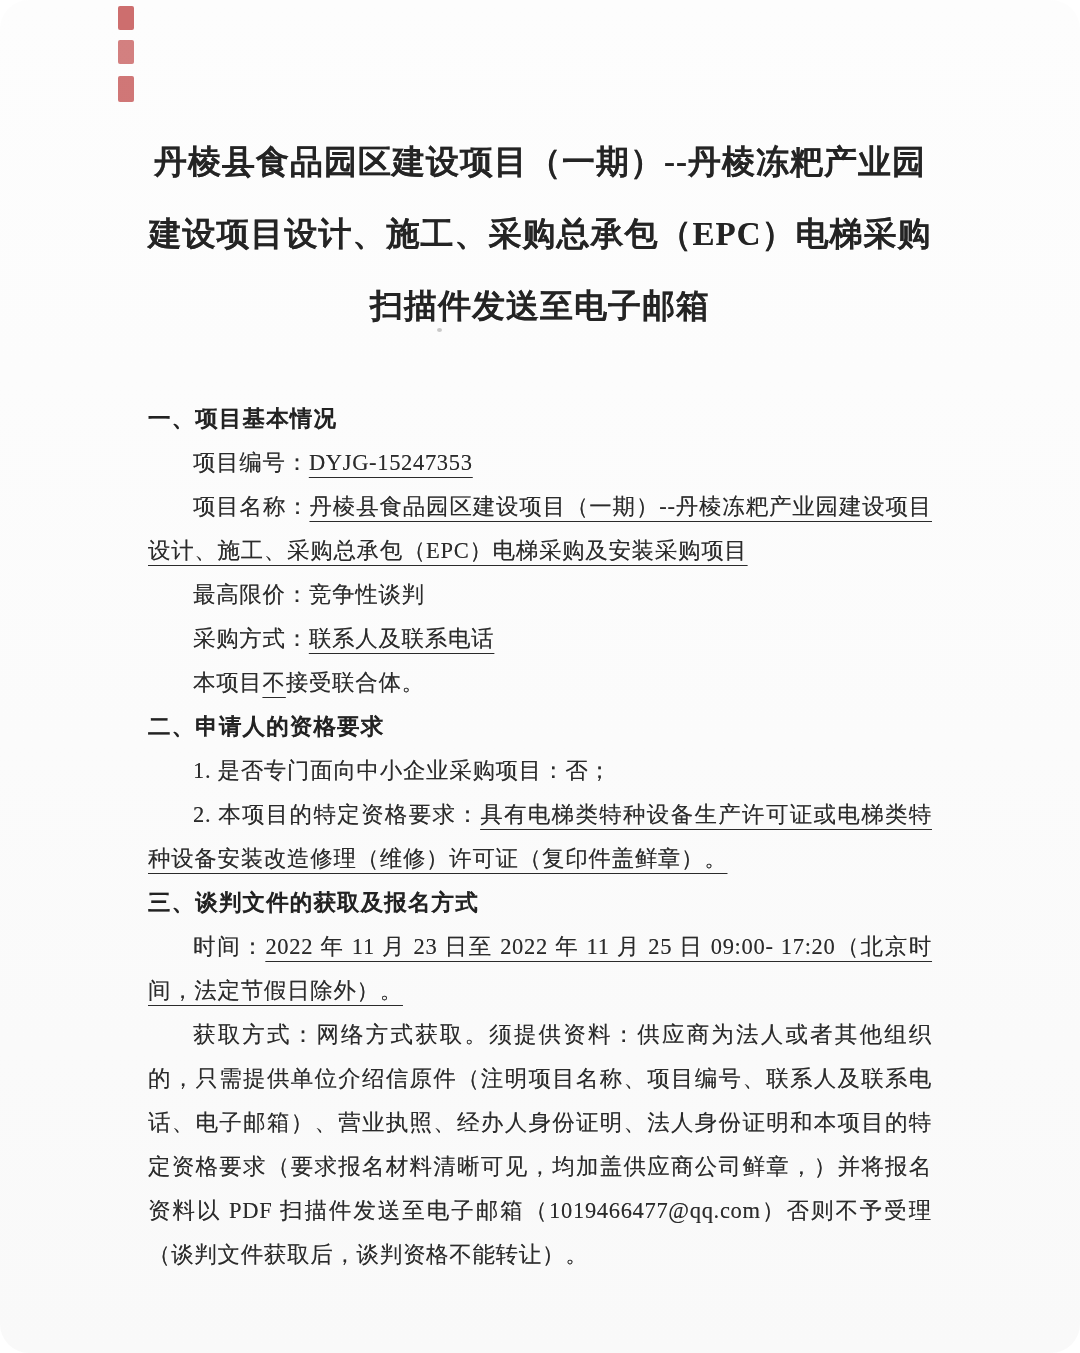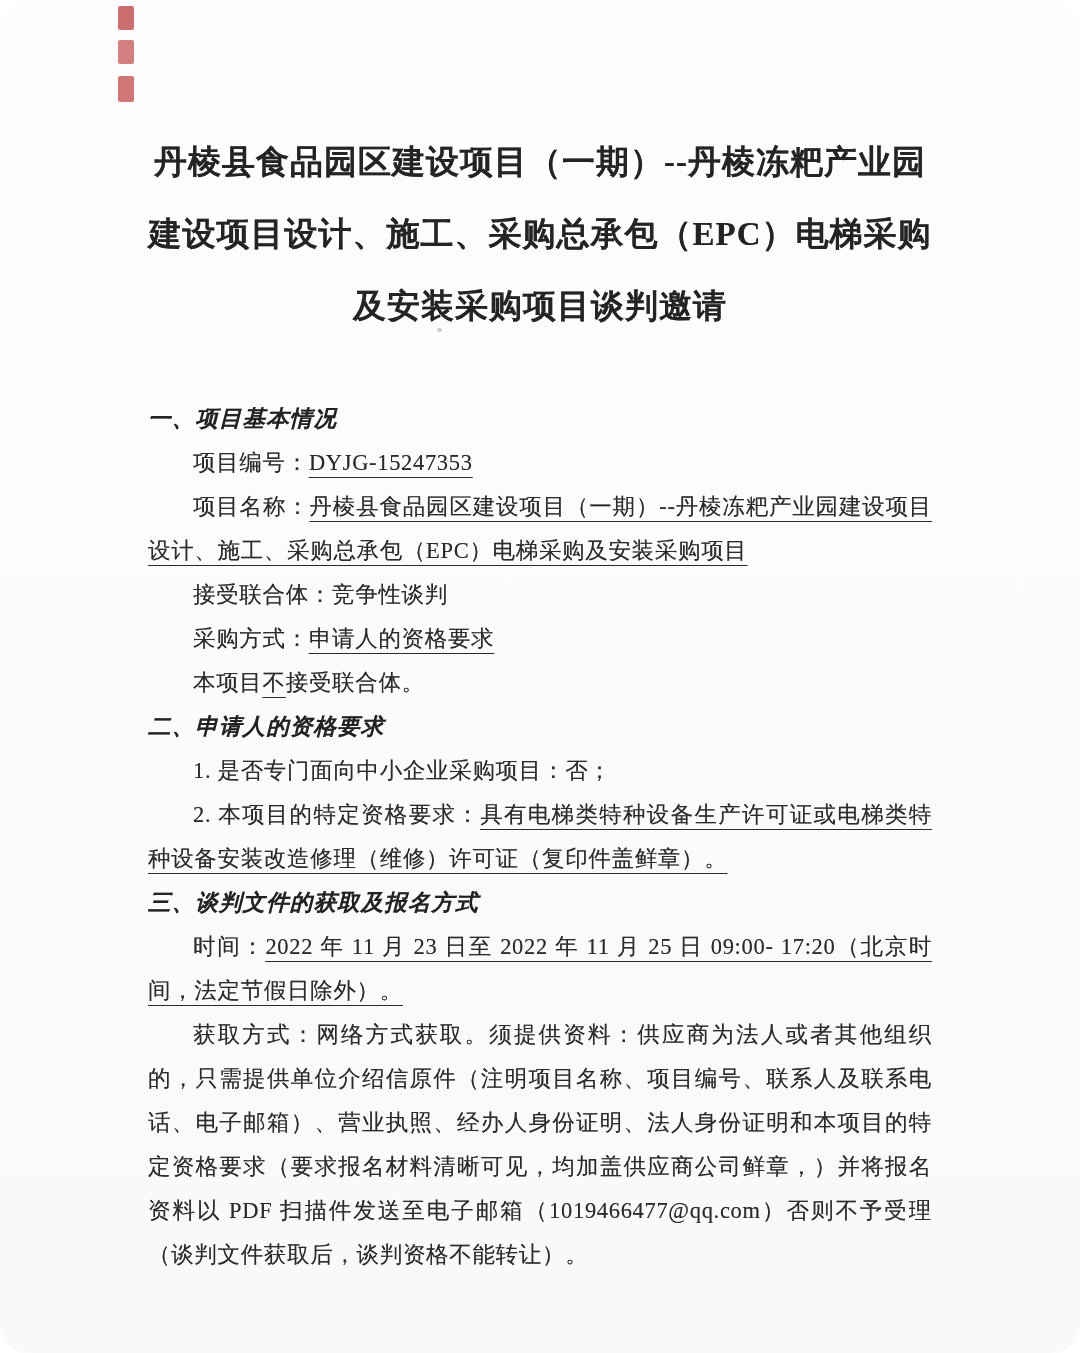"及安装采购项目谈判邀请" div { text: 及安装采购项目谈判邀请 -> 扫描件发送至电子邮箱 }
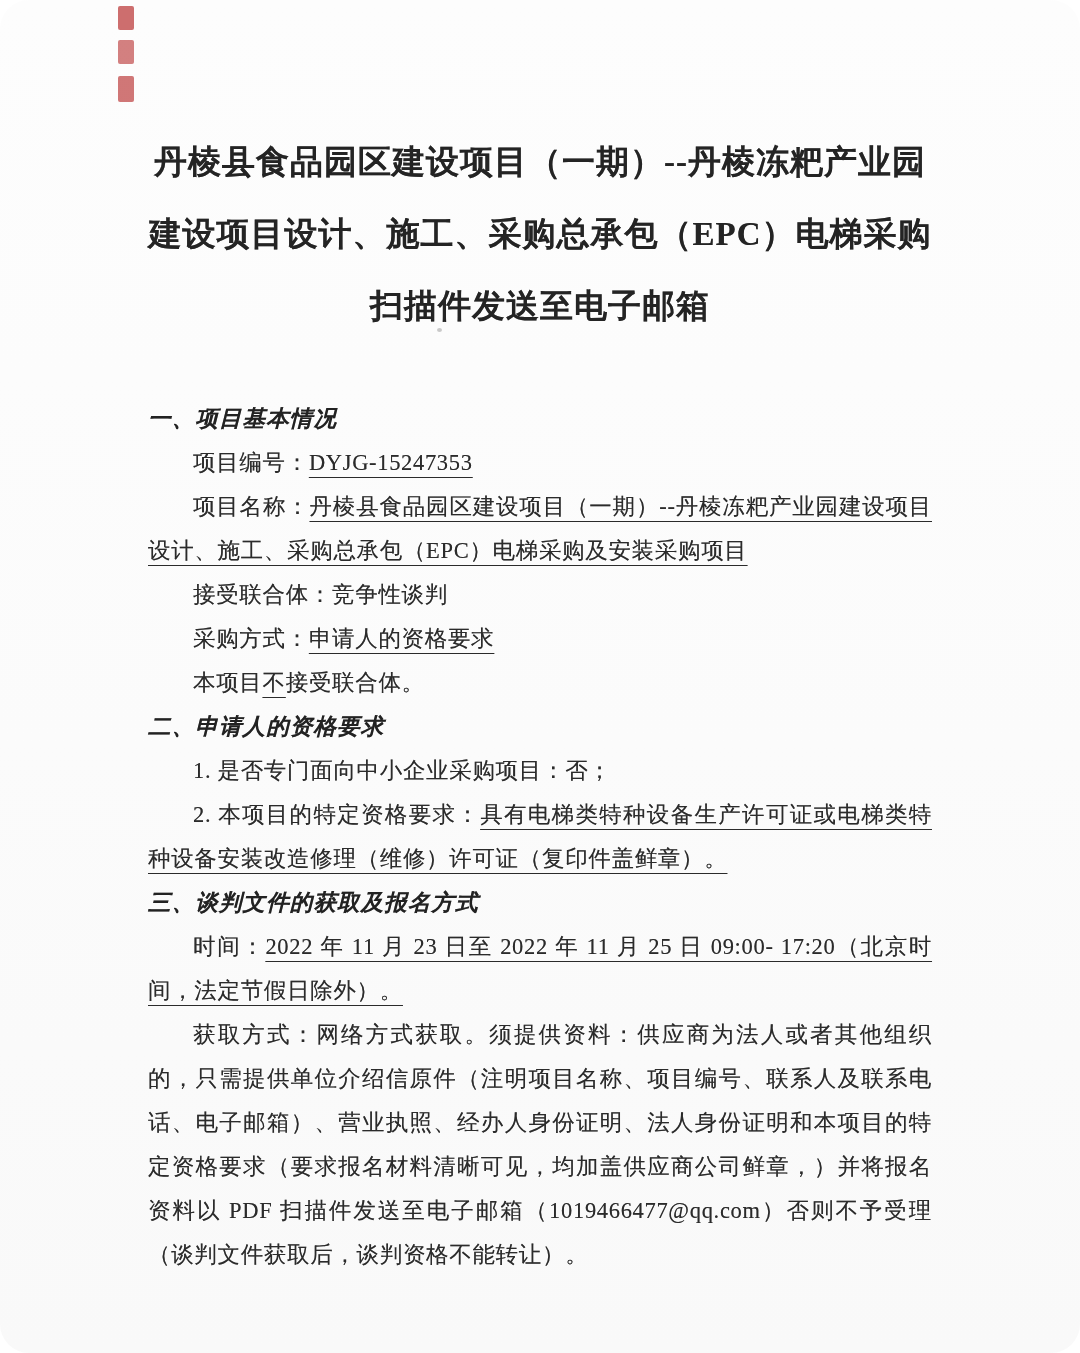"一、项目基本情况" .bodytext p.h { font-style: italic -> none }
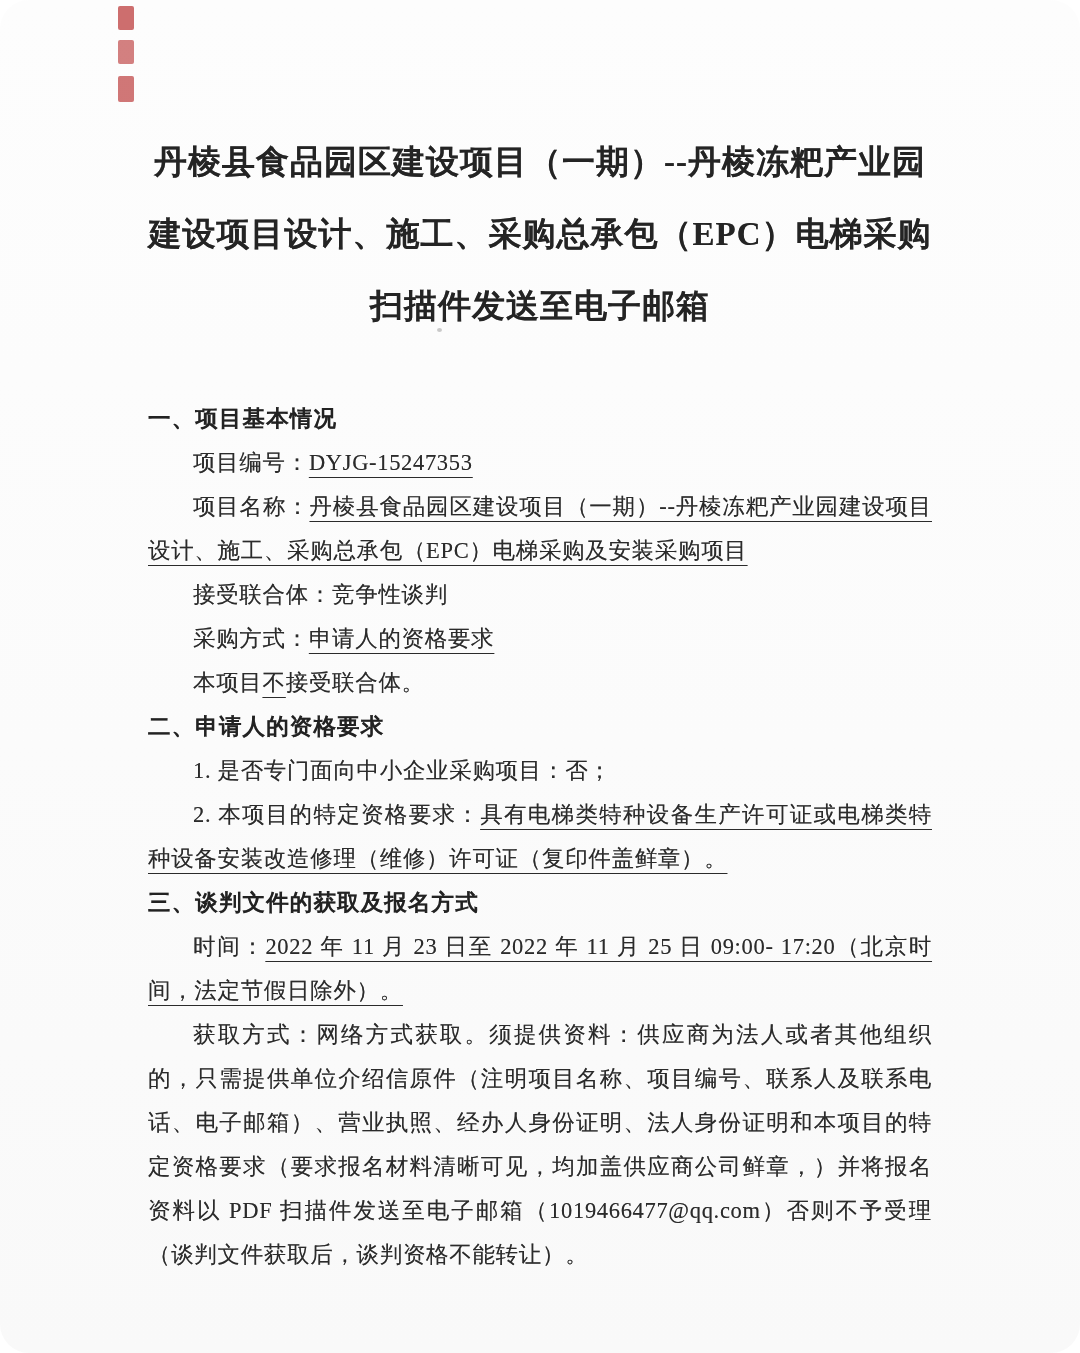"接受联合体：" span { text: 接受联合体 -> 最高限价 }
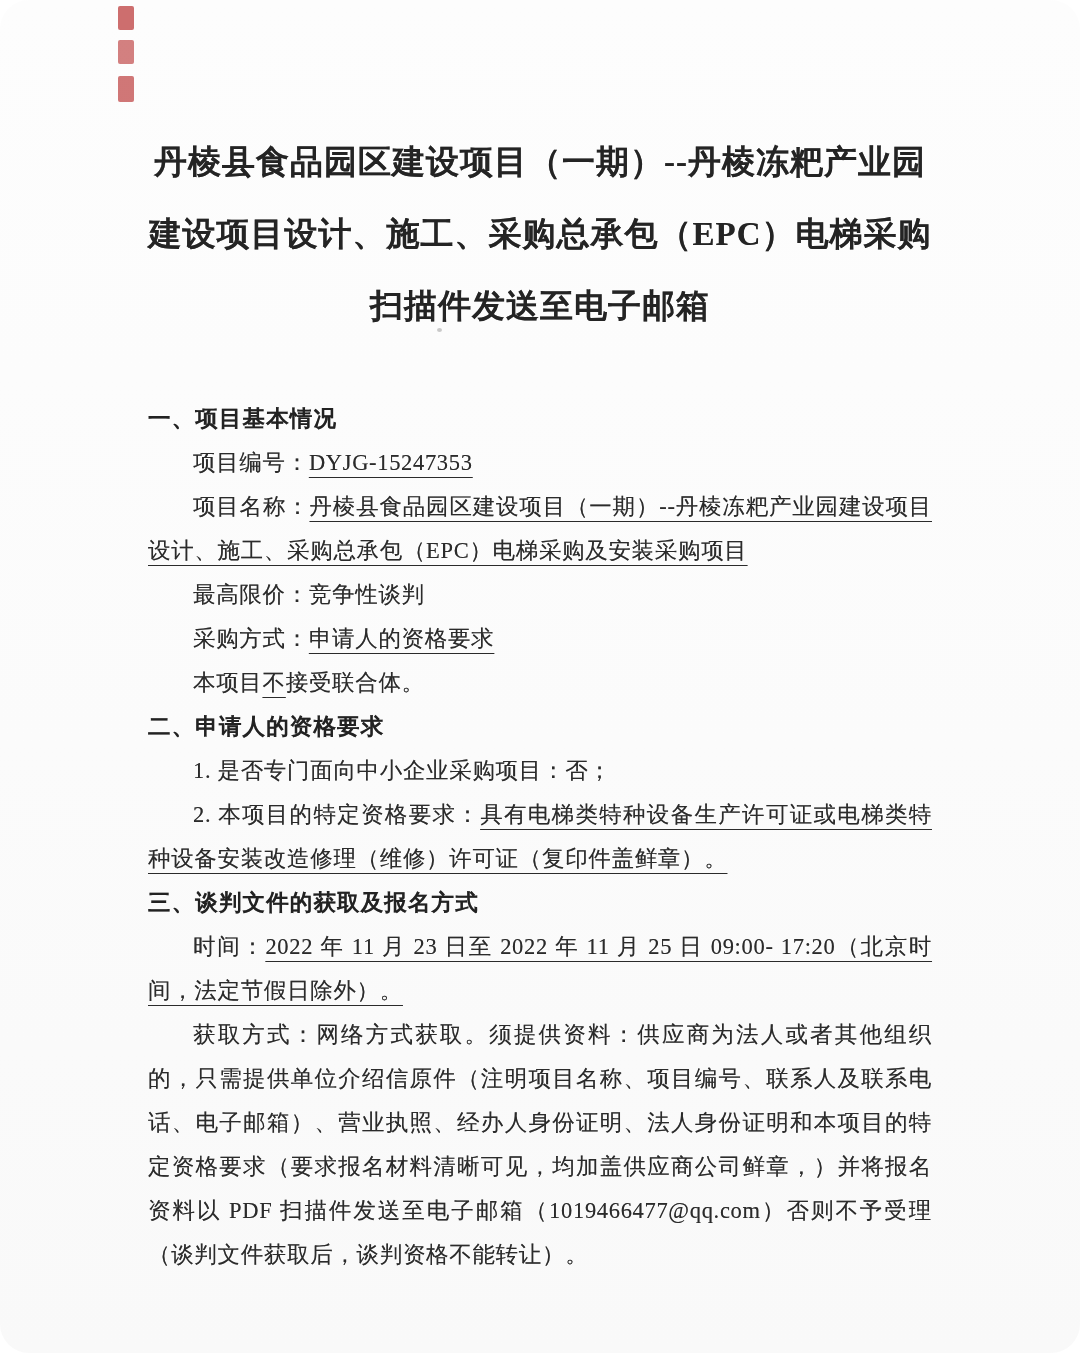"申请人的资格要求" span.u { text: 申请人的资格要求 -> 联系人及联系电话 }
